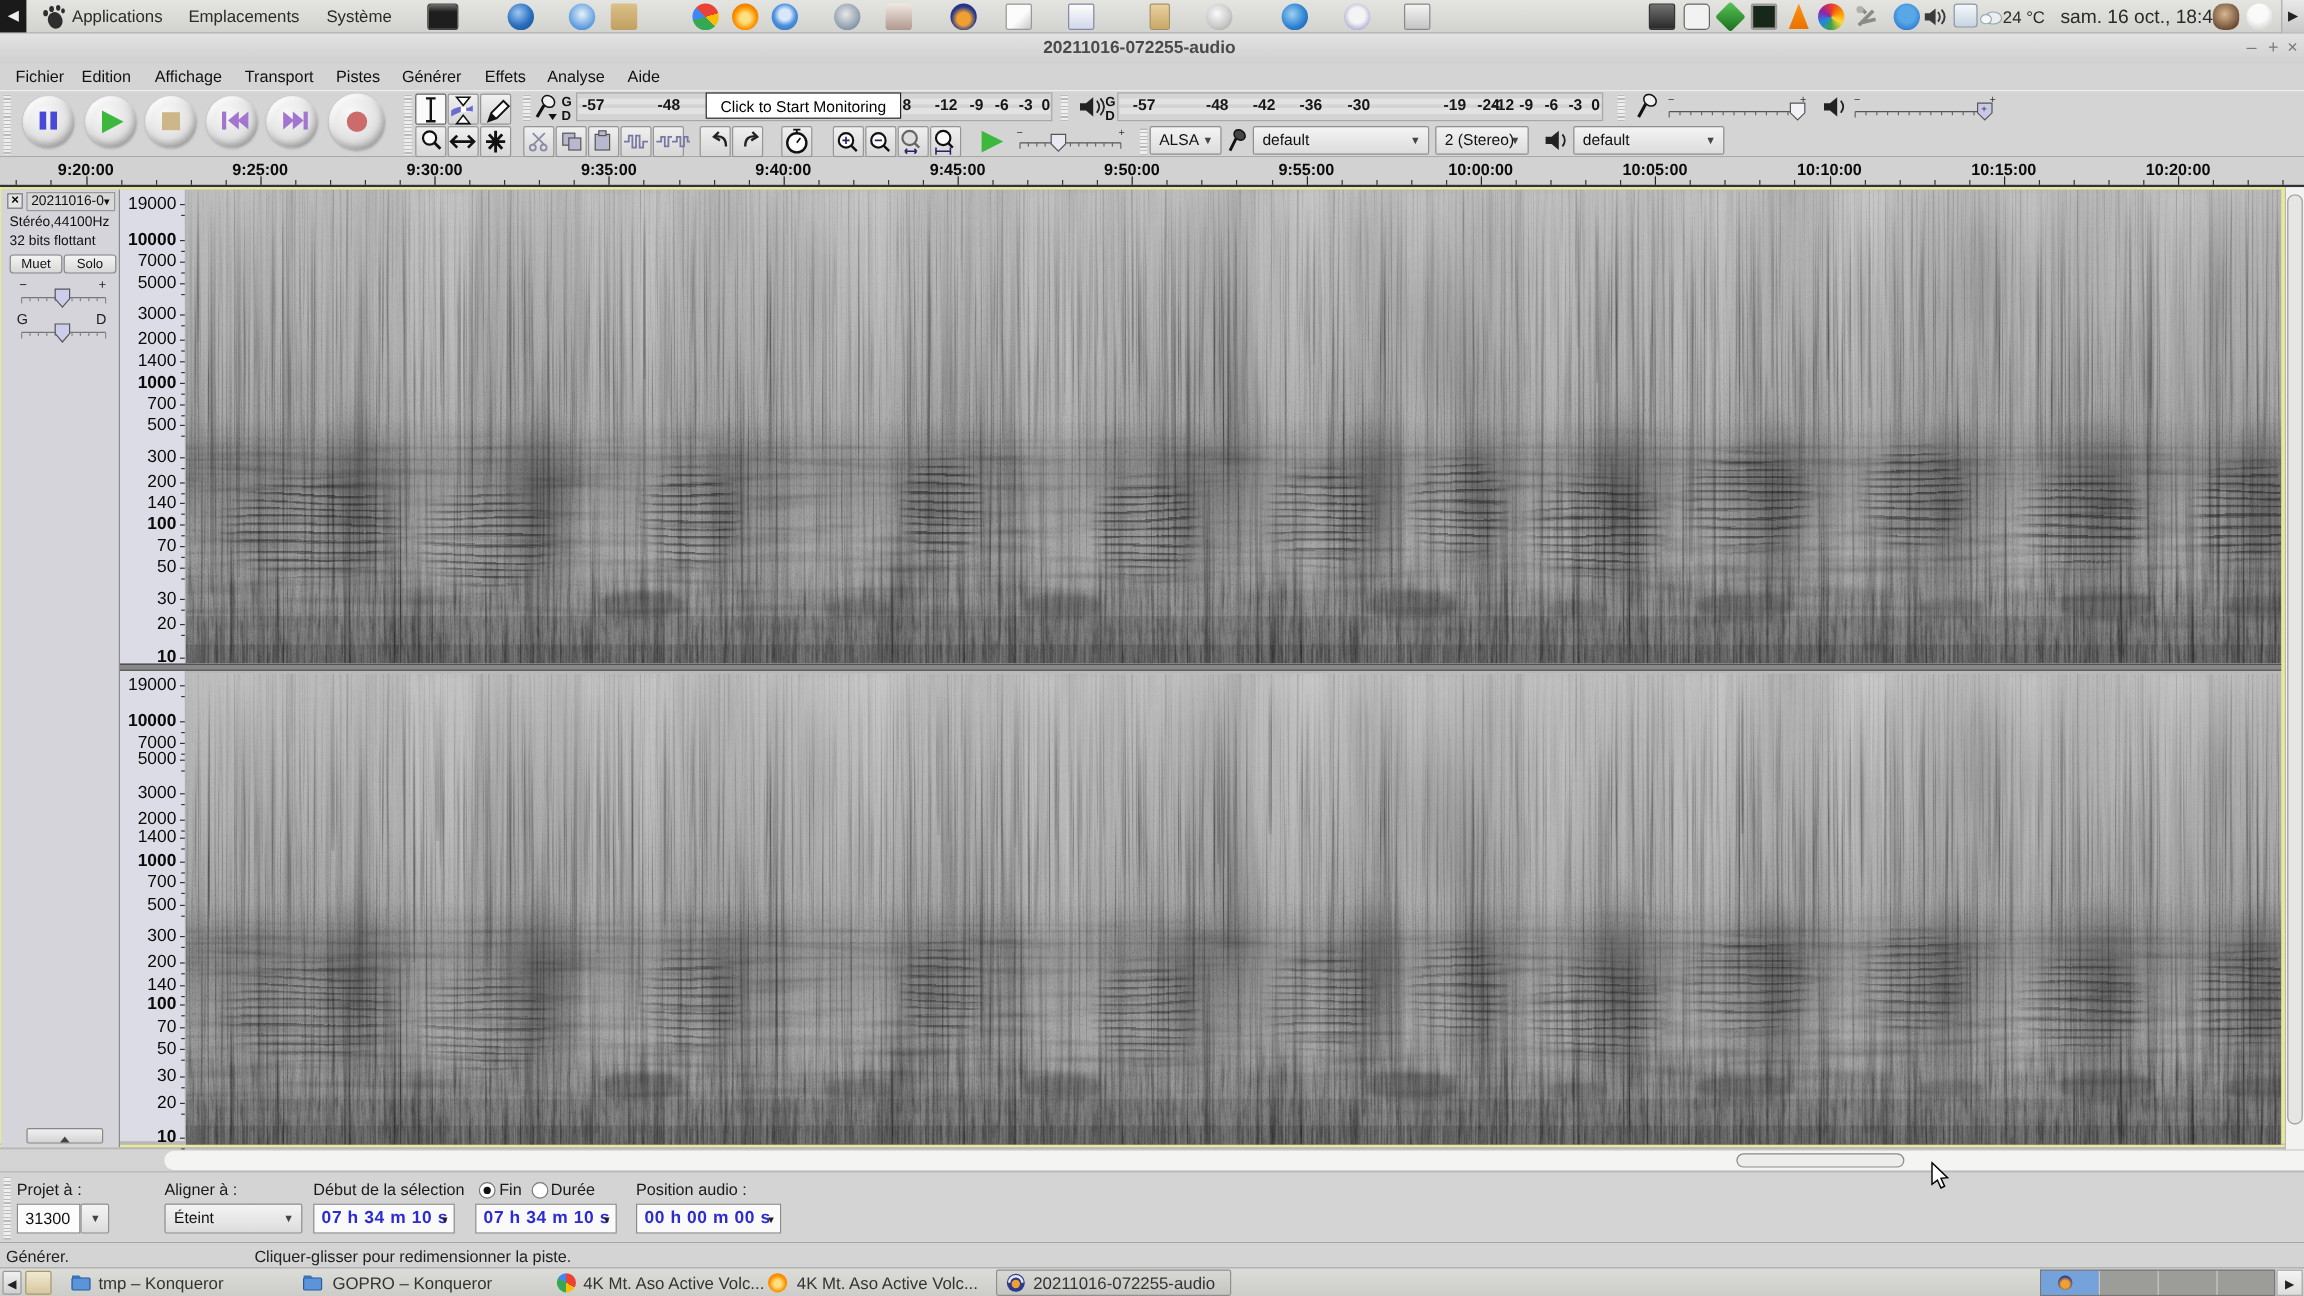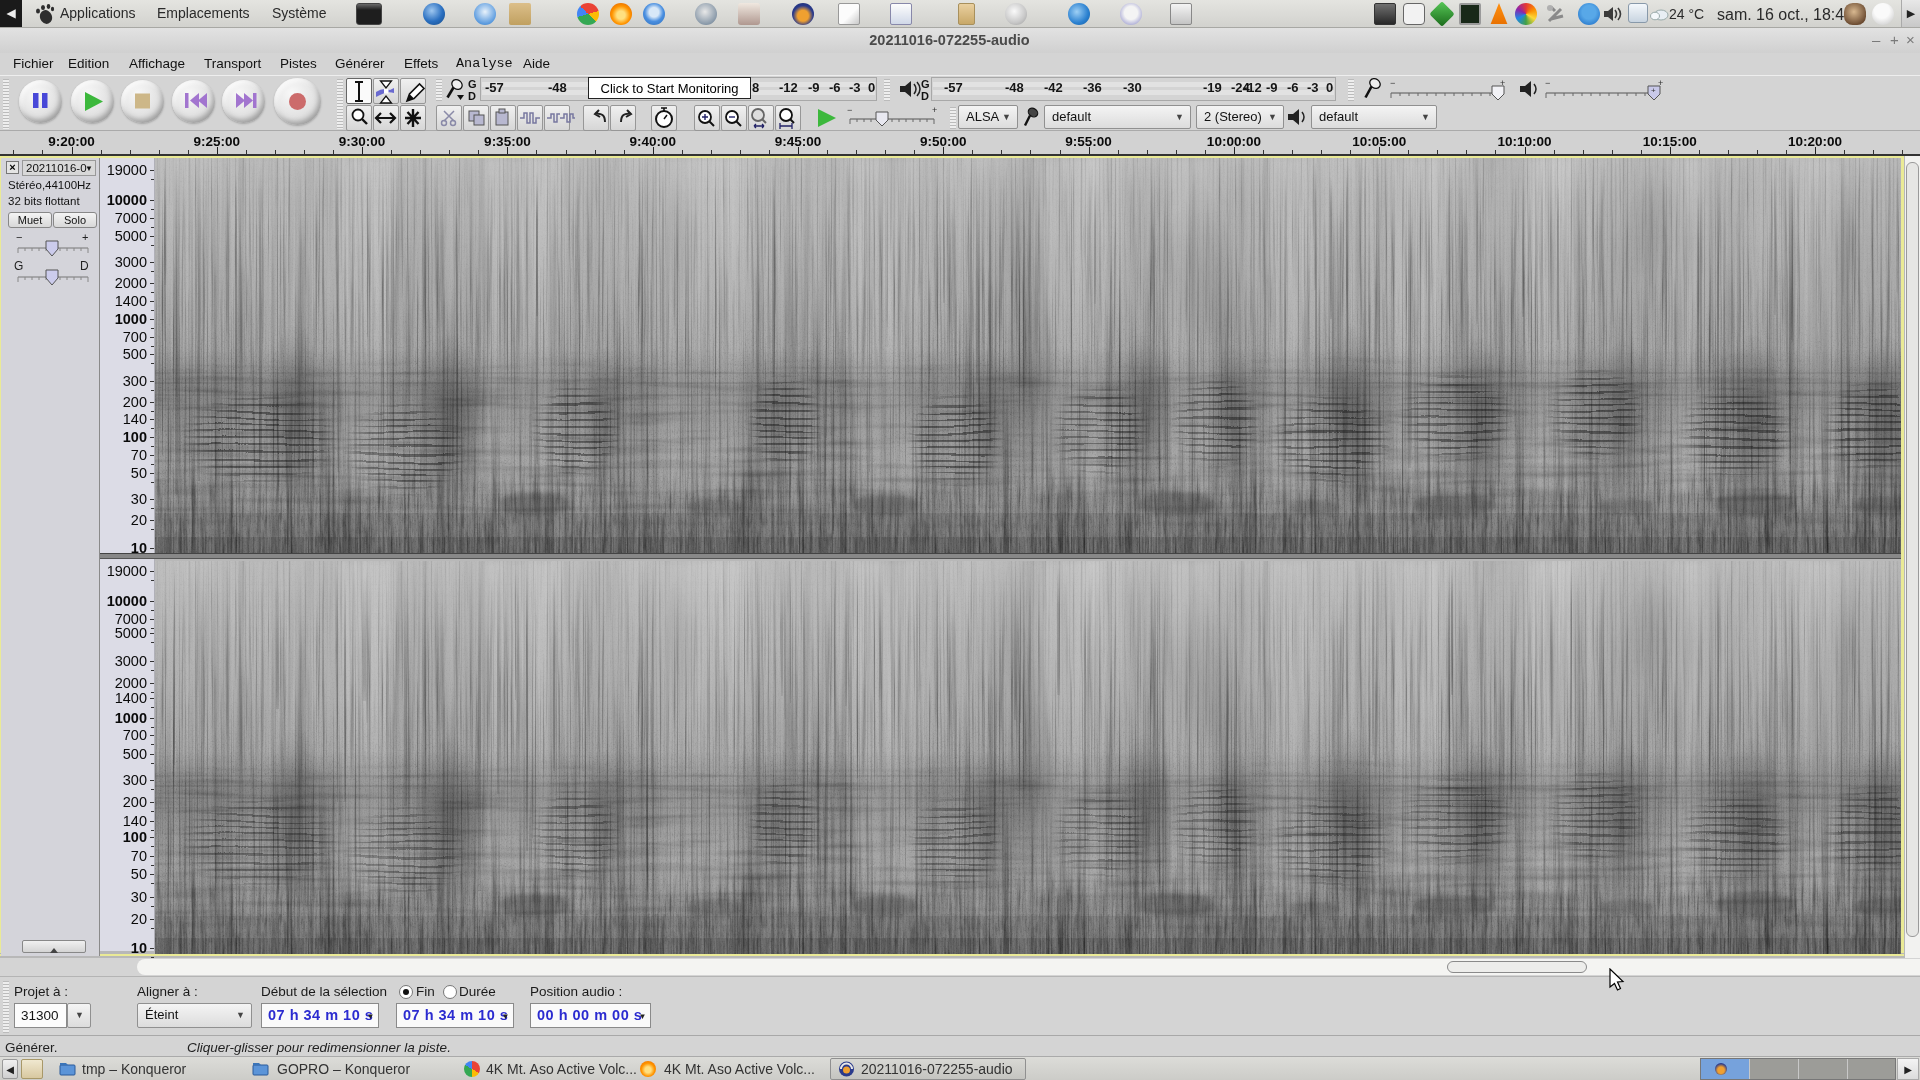"Analyse" span { font-family: Liberation Mono, monospace -> none }
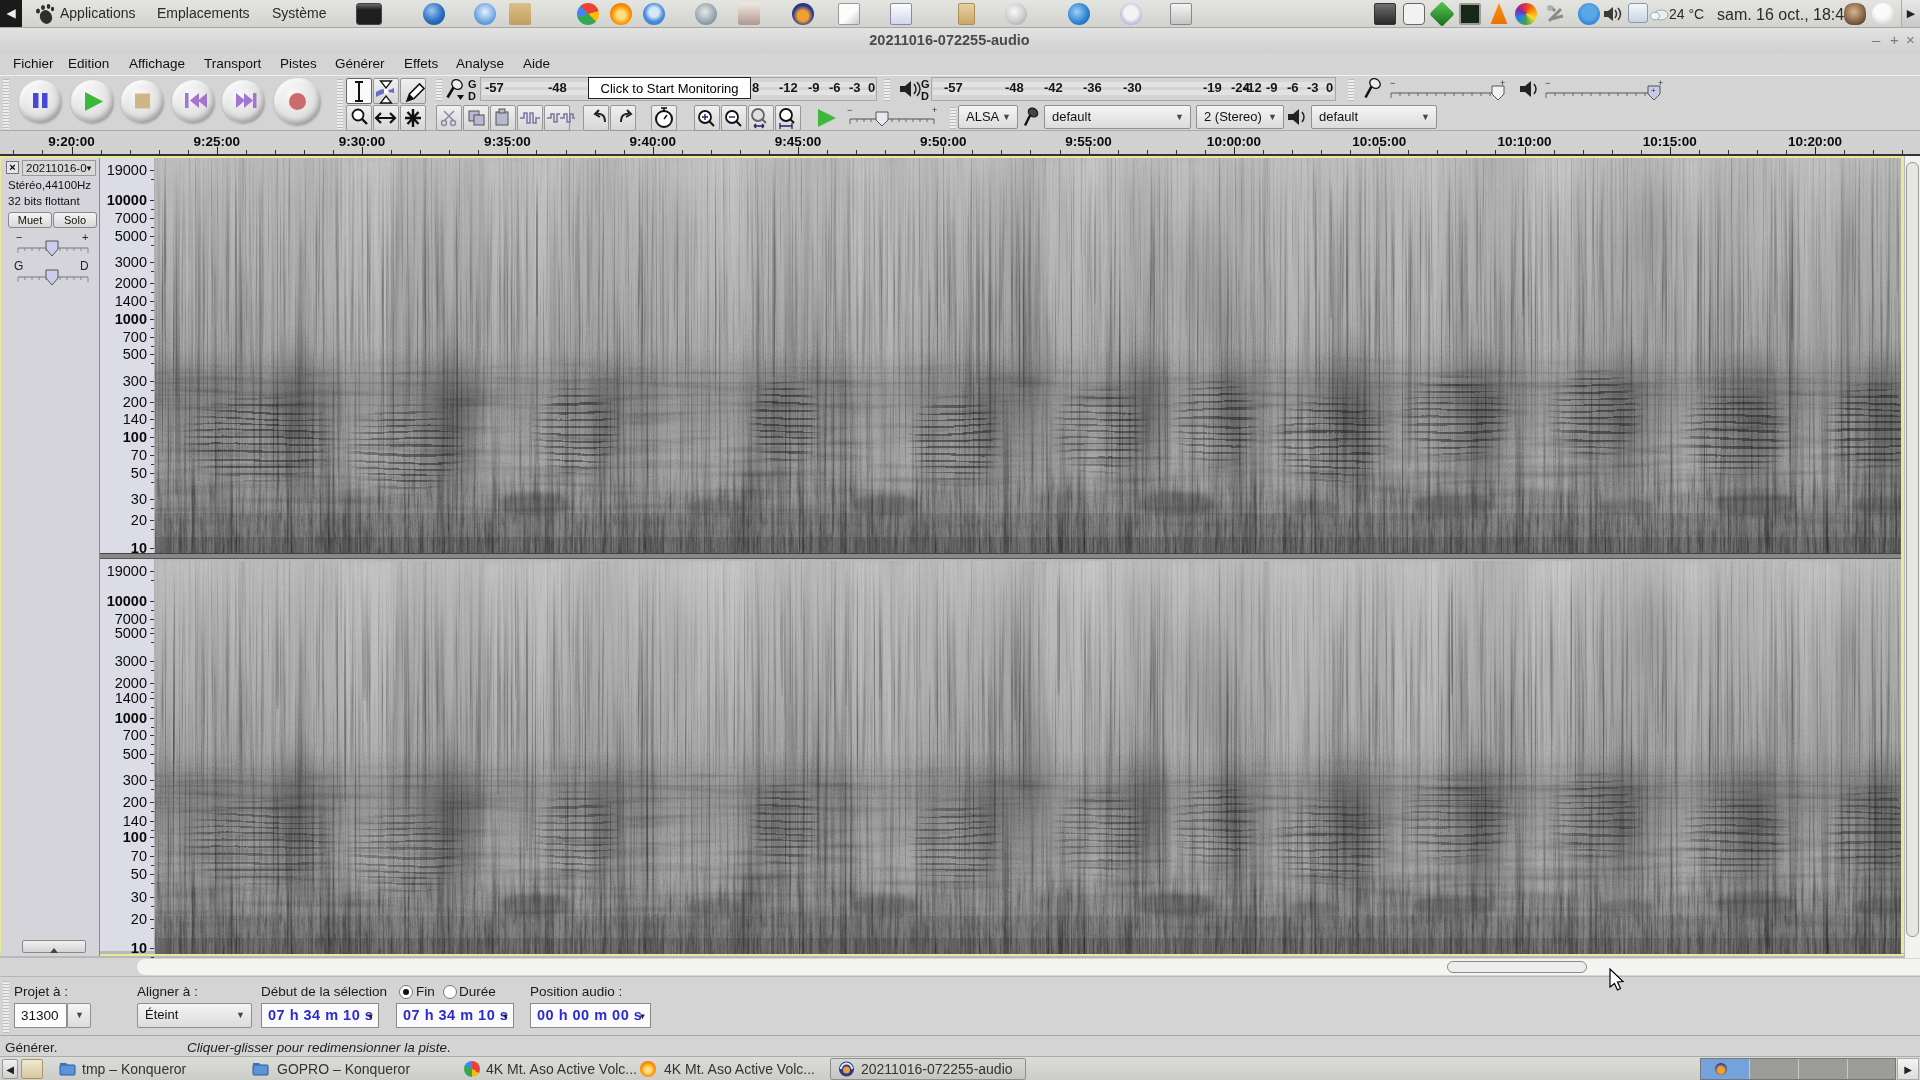"2 (Stereo)" div.combo { width: 88px -> 78px }
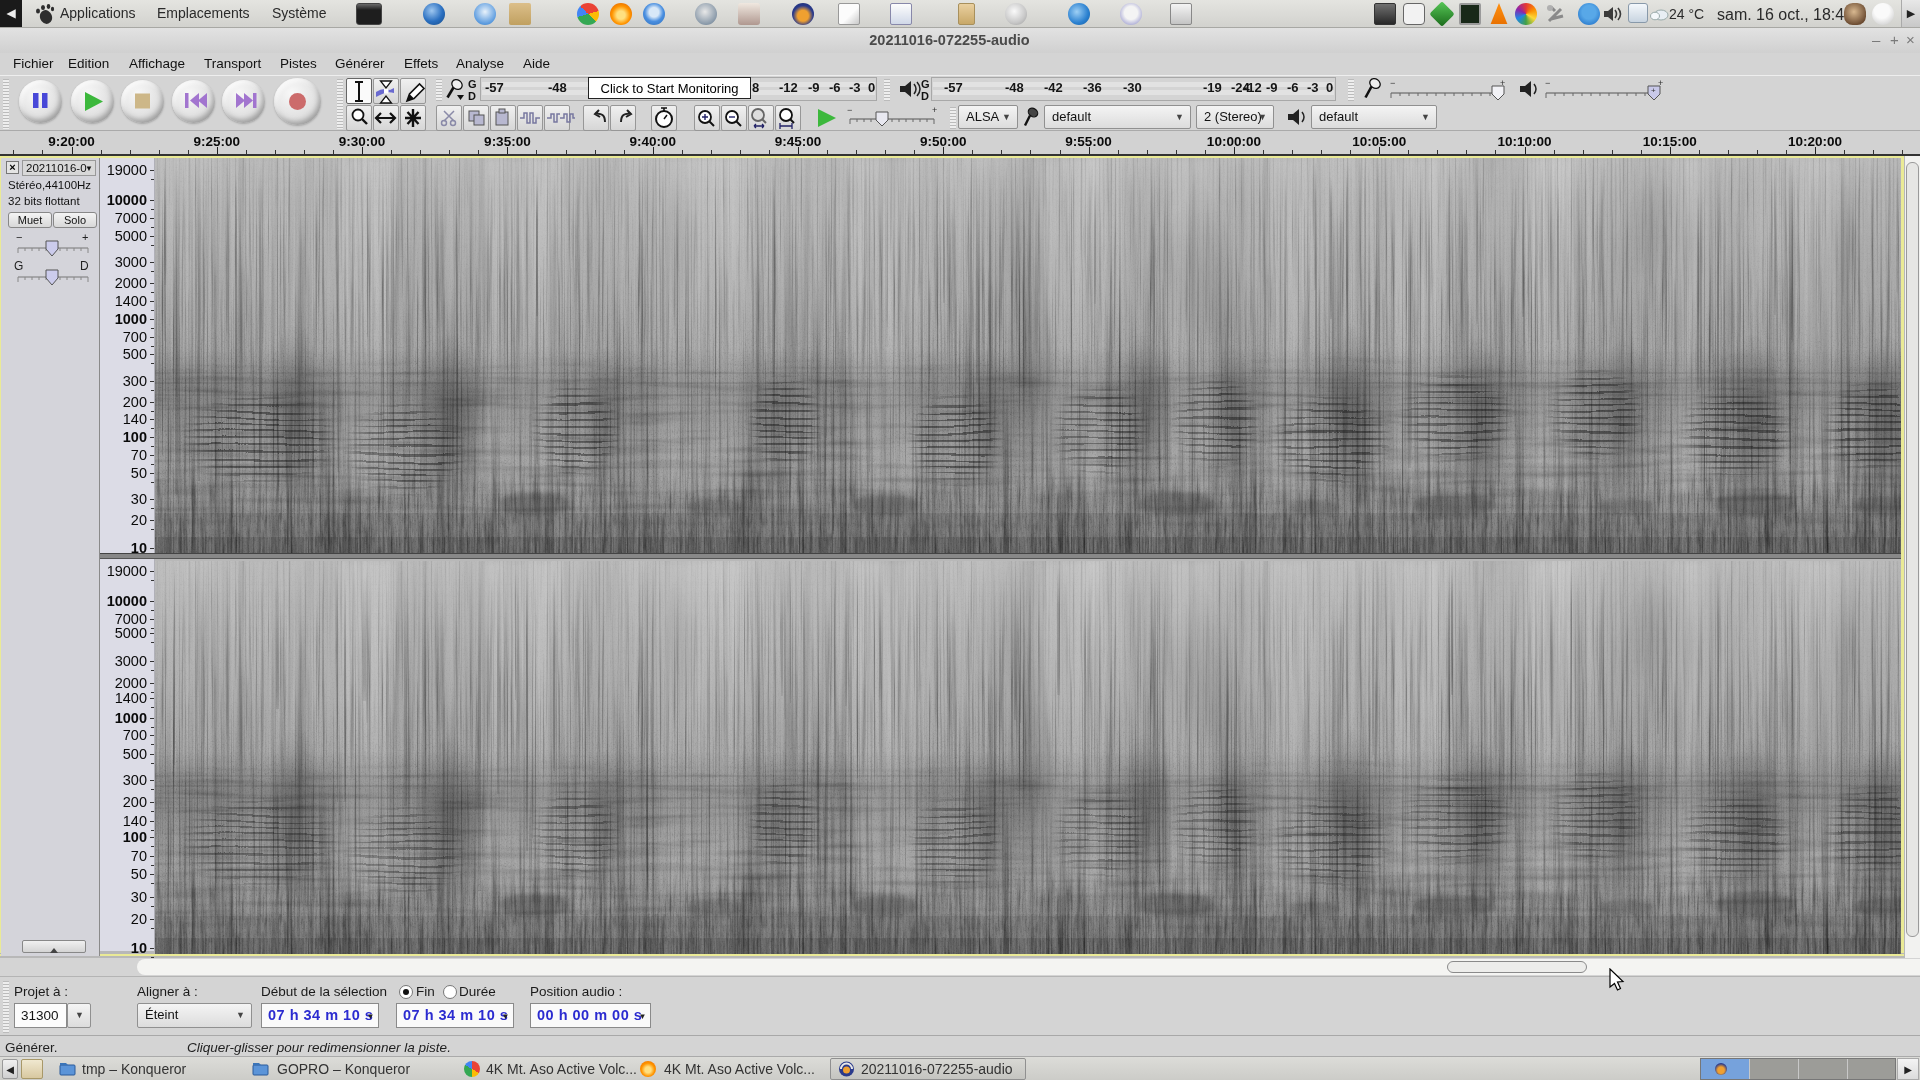"Cliquer-glisser pour redimensionner la" span.abs { font-style: italic -> none; left: 187px -> 212px }
